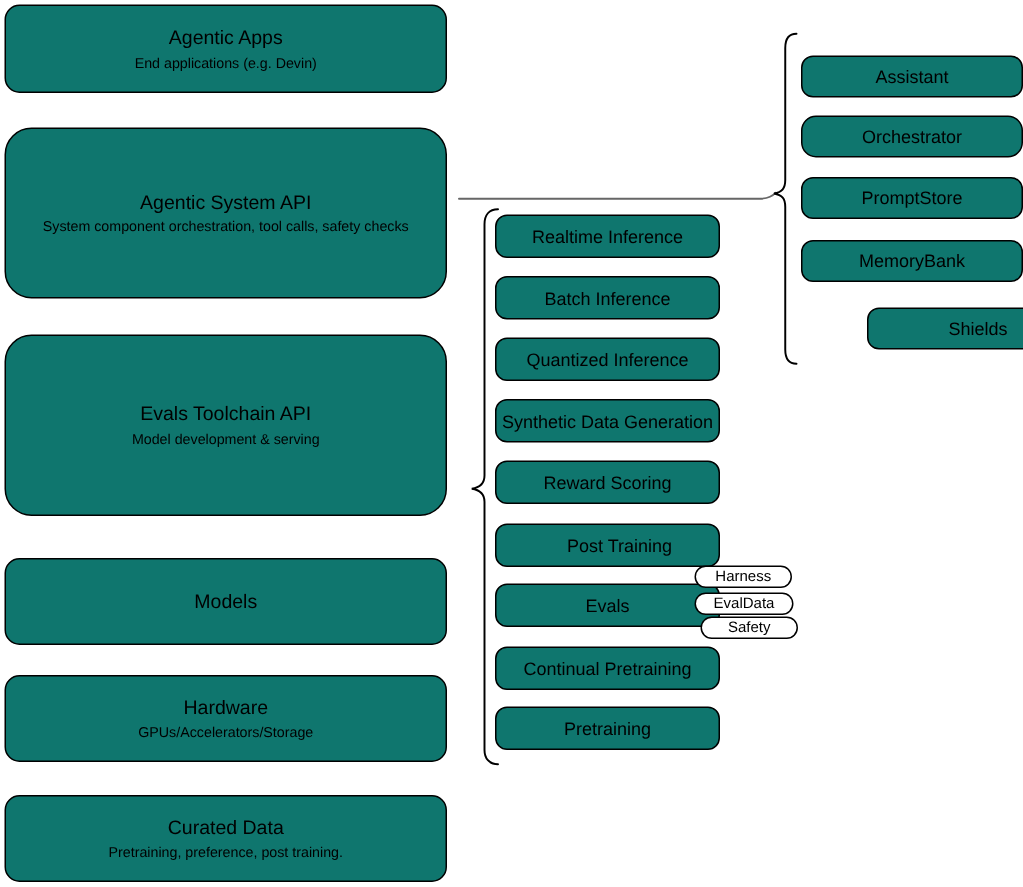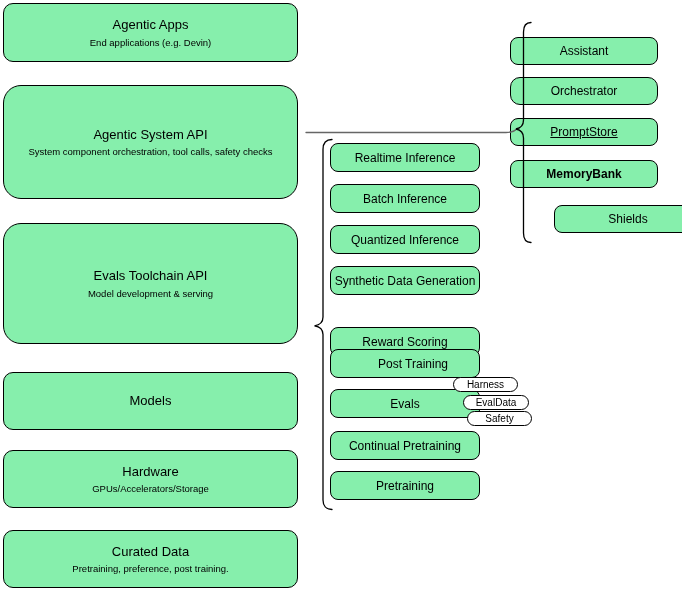"Agentic Apps" .node { background: #86efac -> #0f766e }
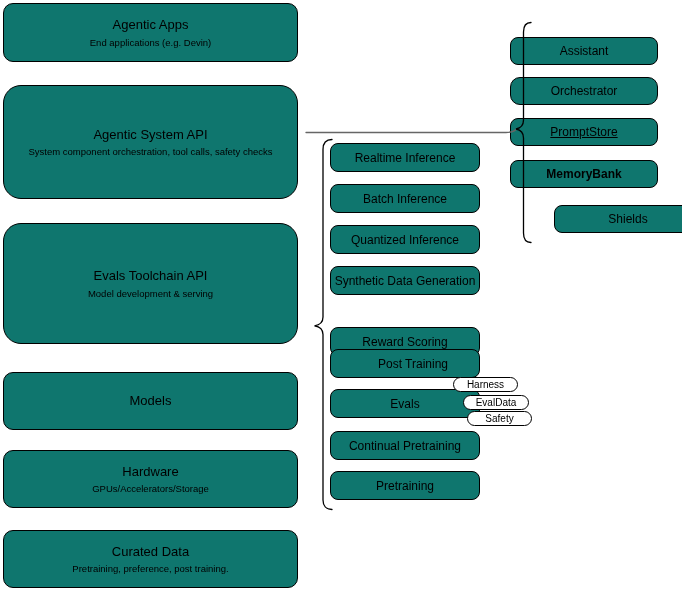"Assistant" .right { left: 510px -> 534px }
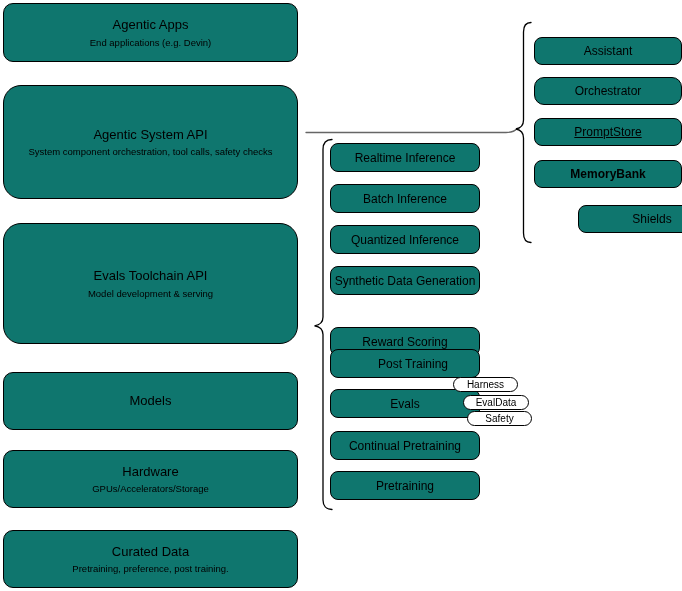"PromptStore" div.node { text-decoration: underline -> none }
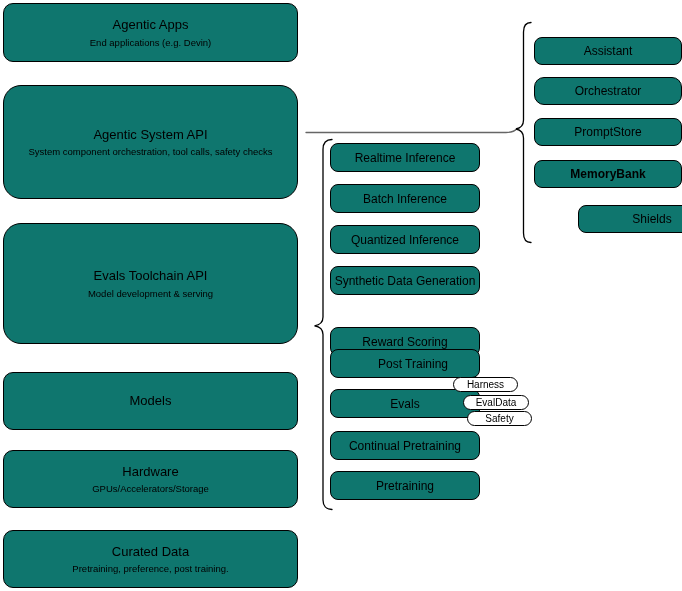"MemoryBank" div.node { font-weight: bold -> none }
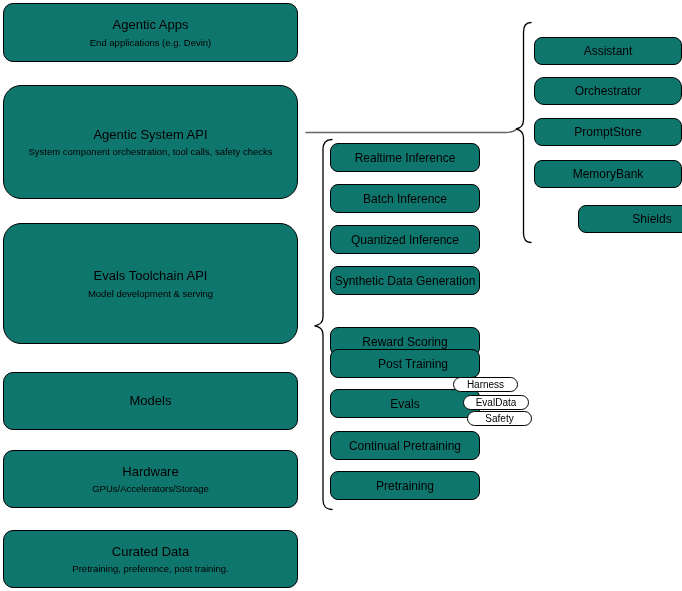"Reward Scoring" div.node { margin-top: 20px -> none }
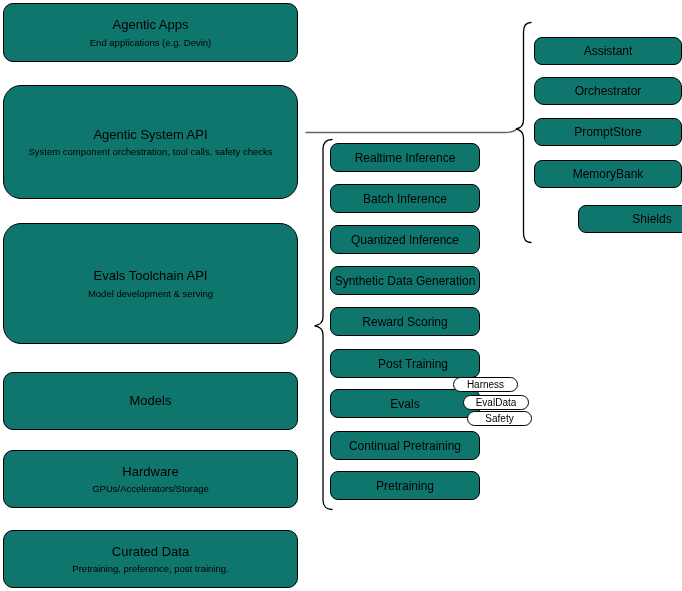"Harness" div.pill { left: 453px -> 463px }
